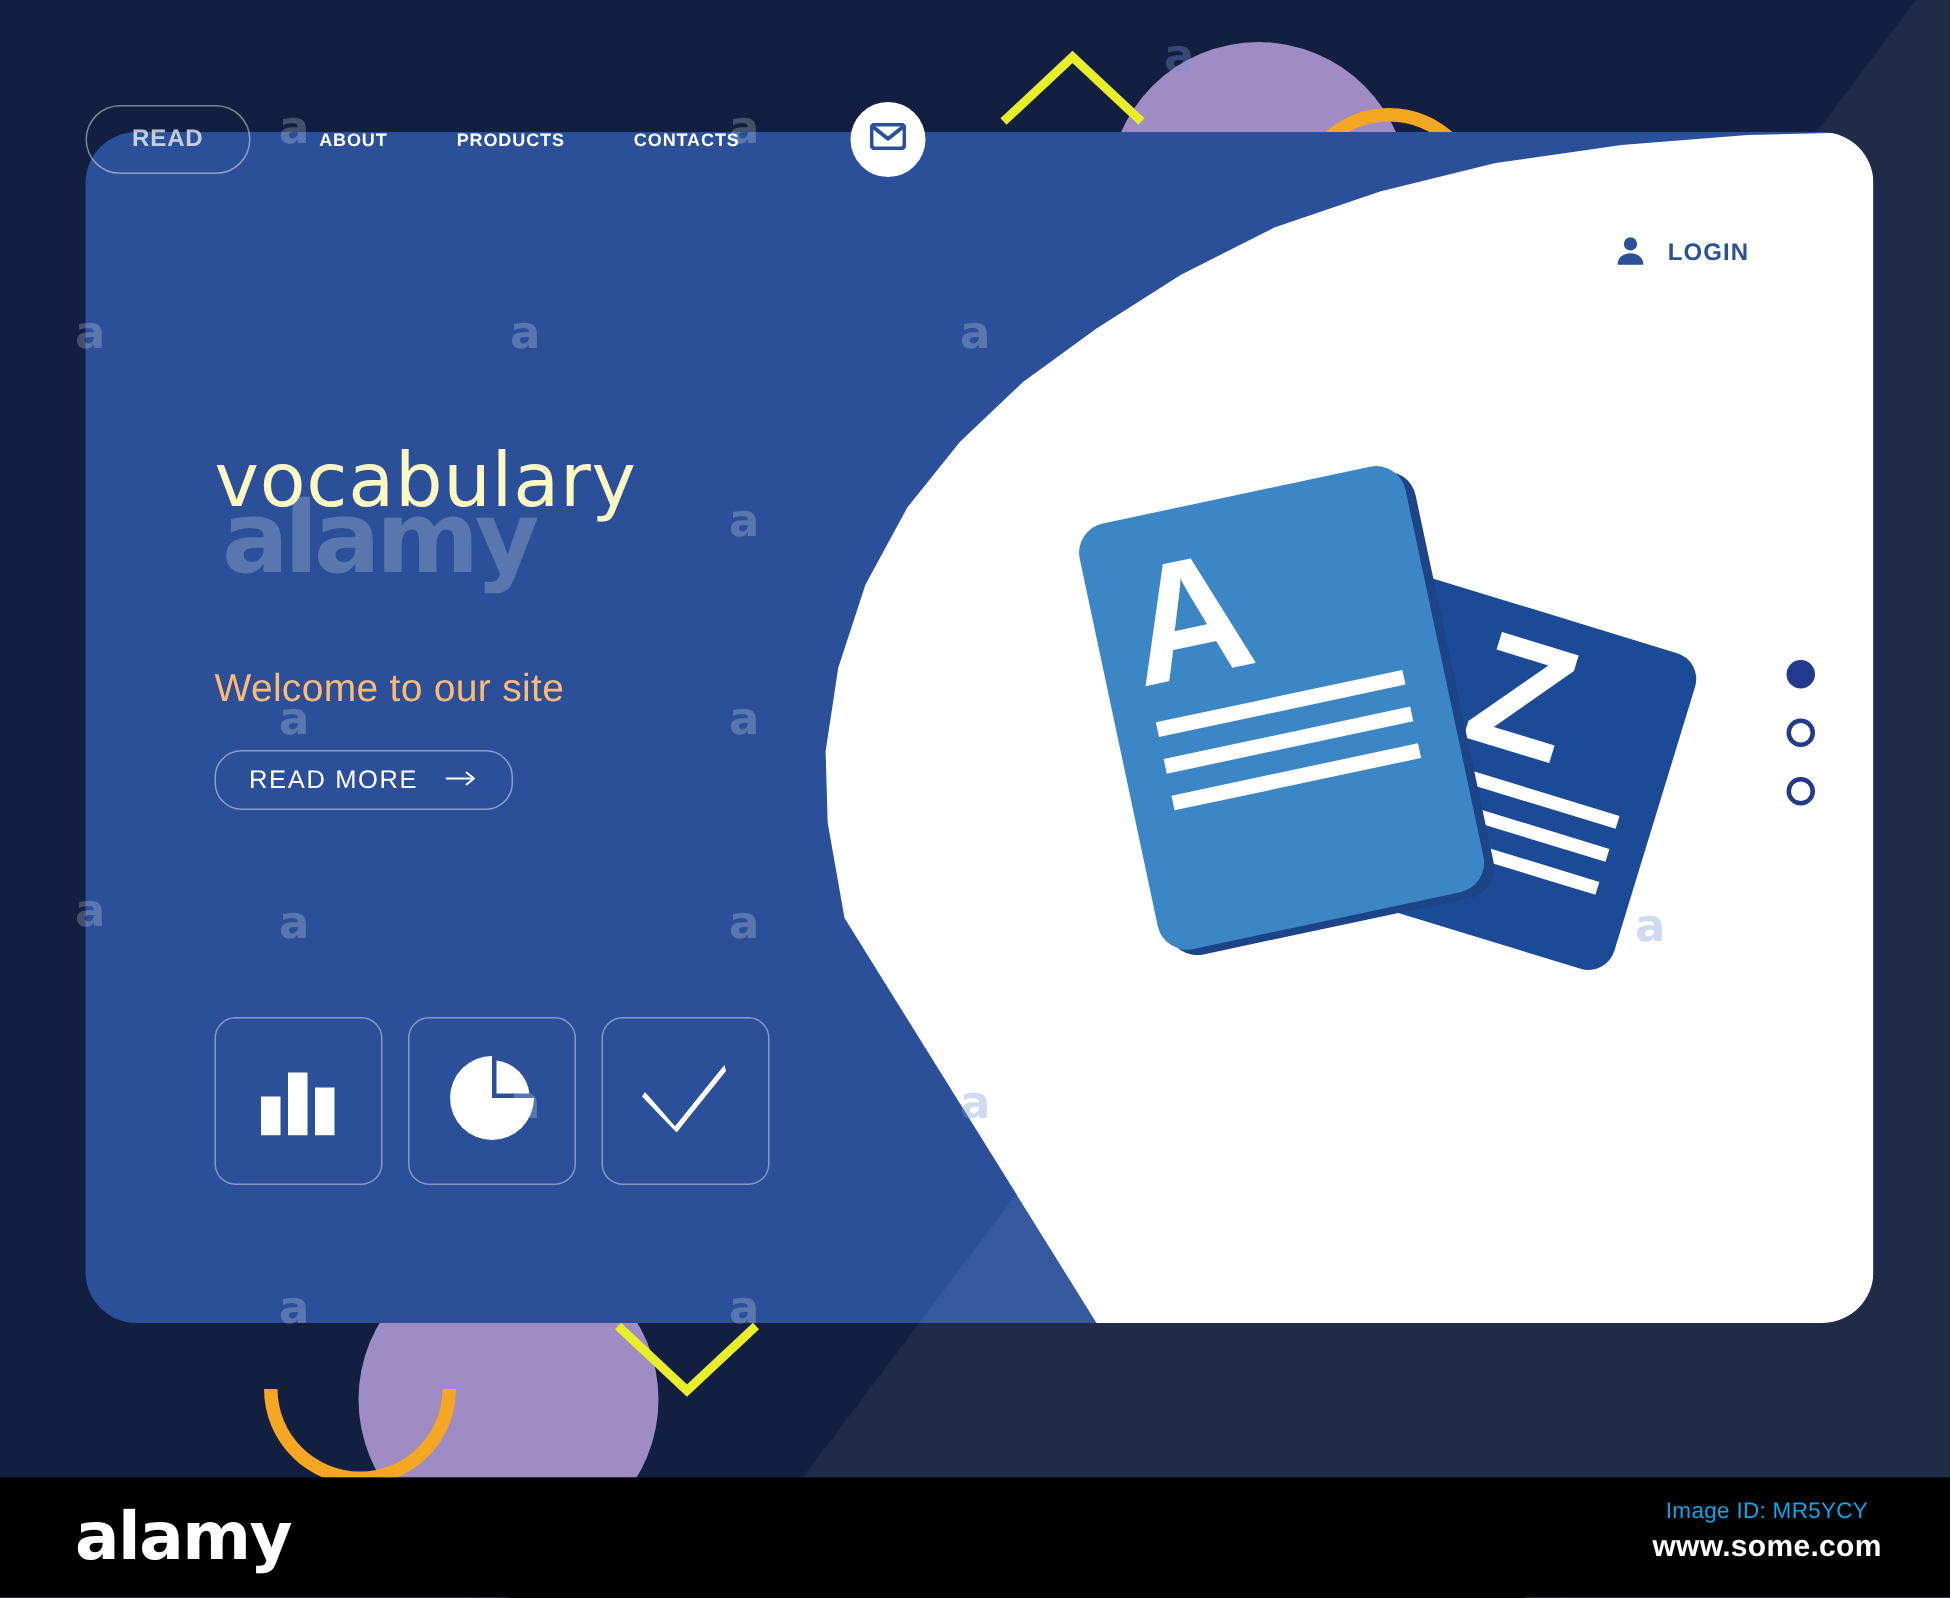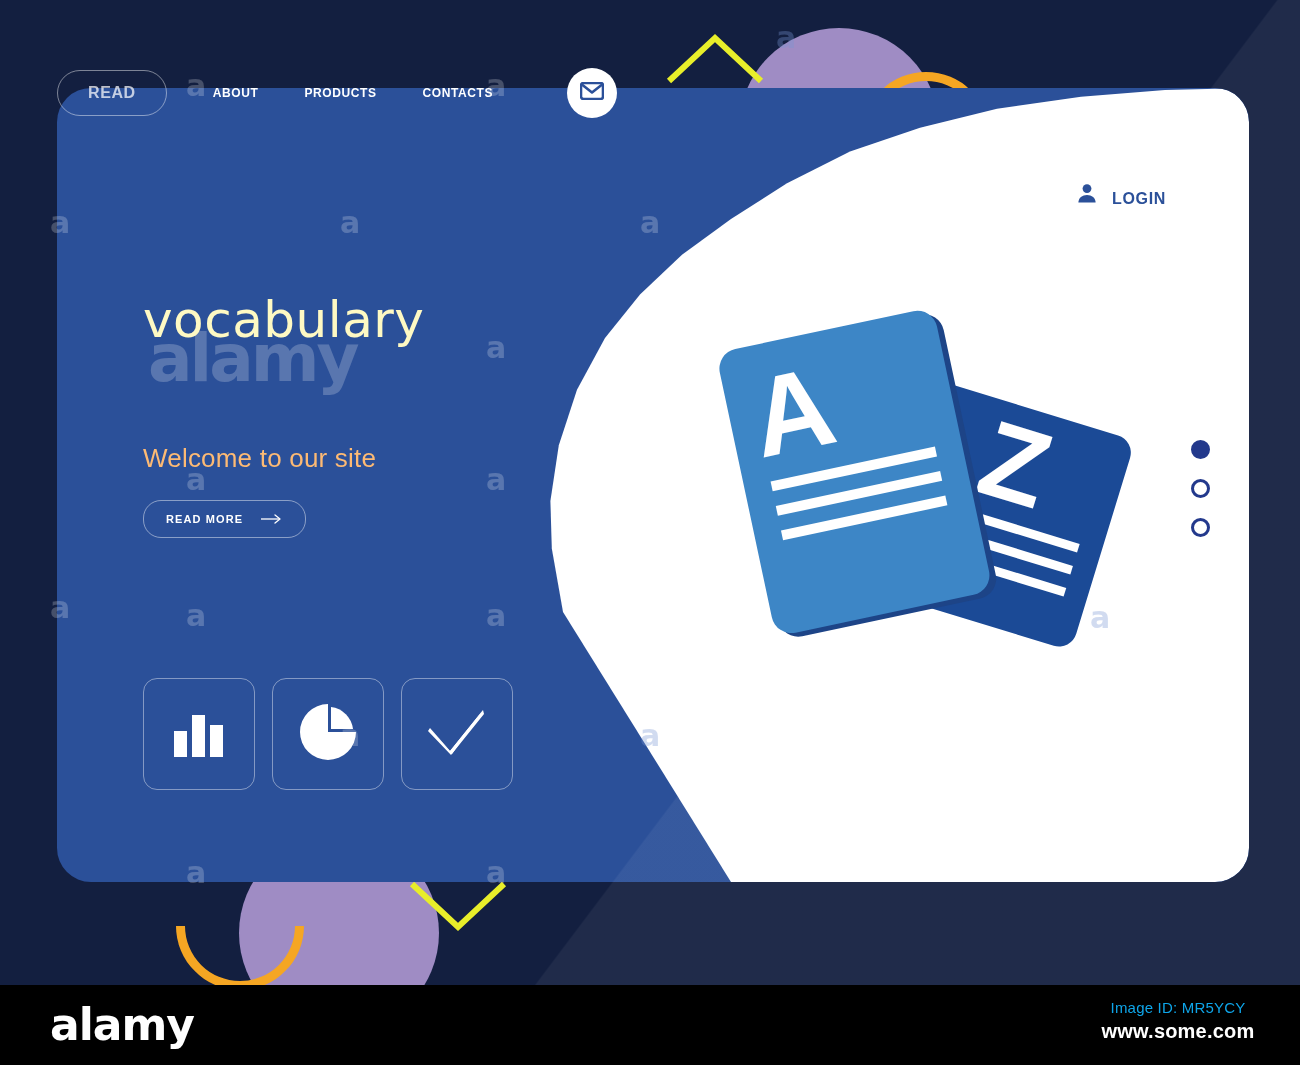"LOGIN" .login-btn { align-items: flex-end -> center; top: 158px -> 144px }
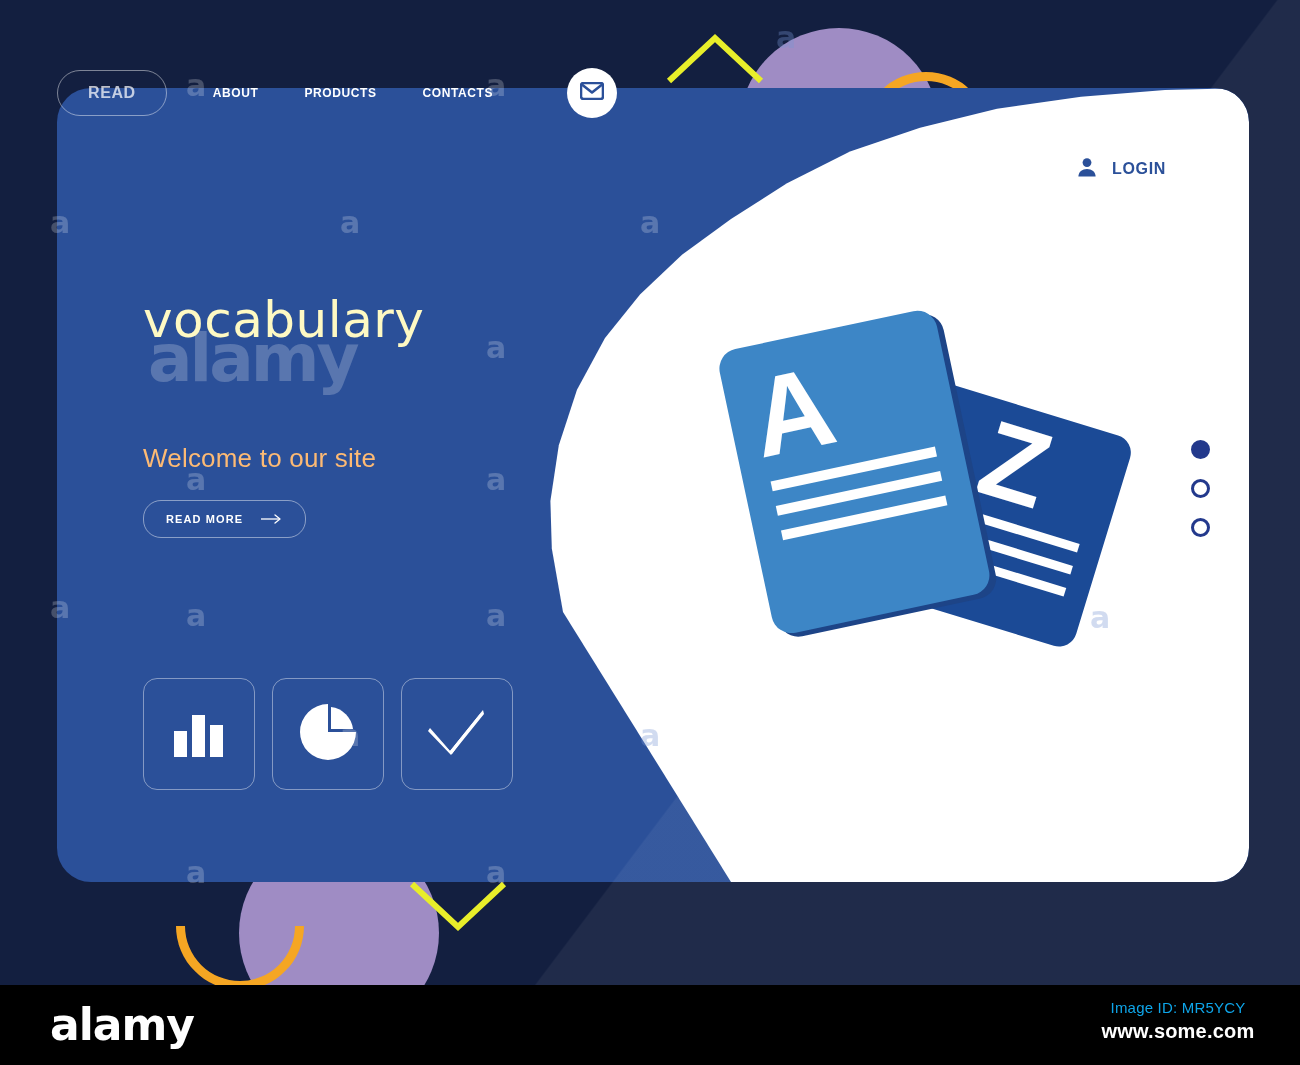"READ MORE" .read-more .label { font-size: 11px -> 17px; font-weight: bold -> normal }
